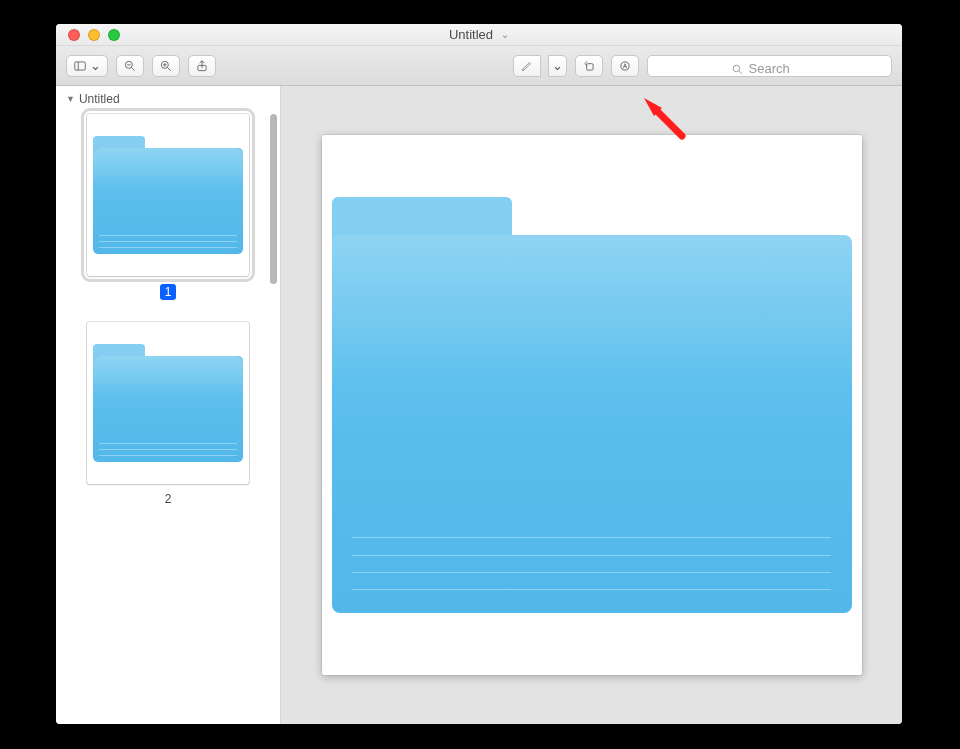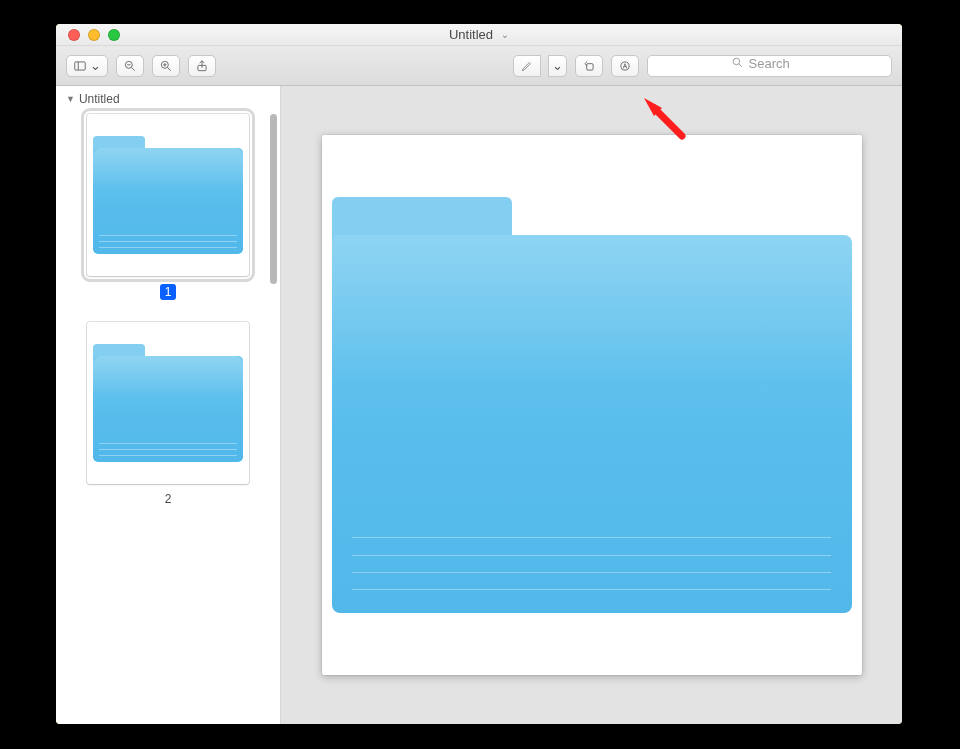"Search" .search { align-items: flex-start -> flex-end }
